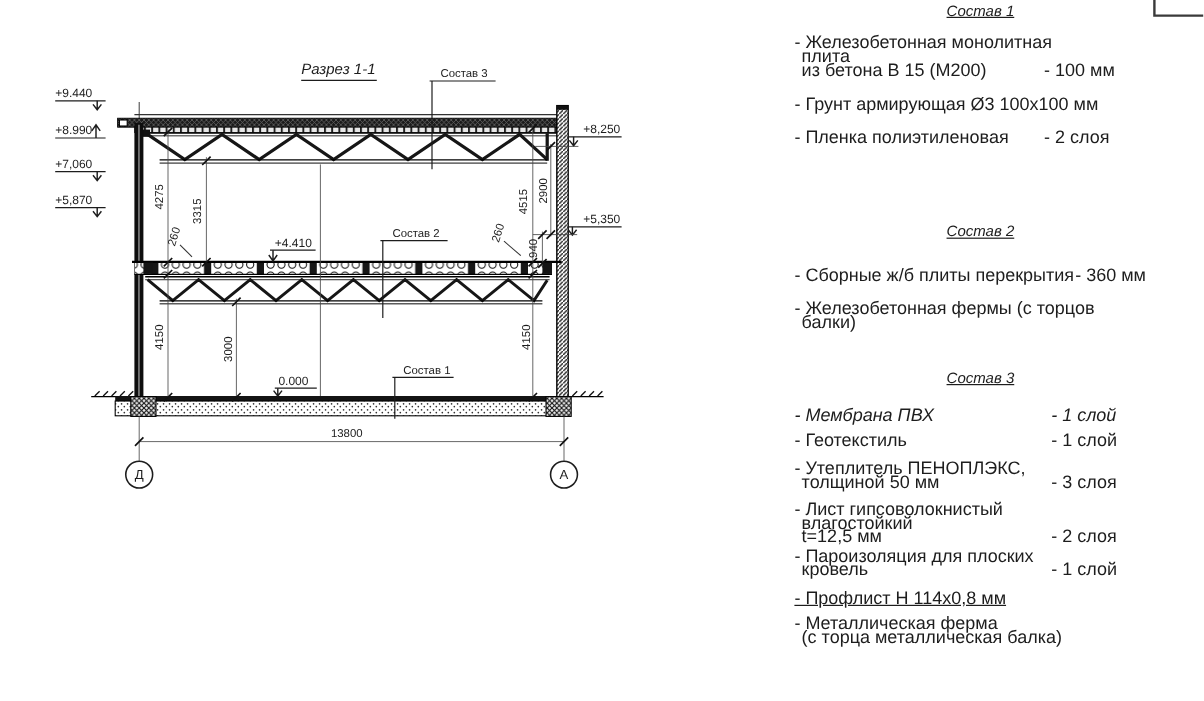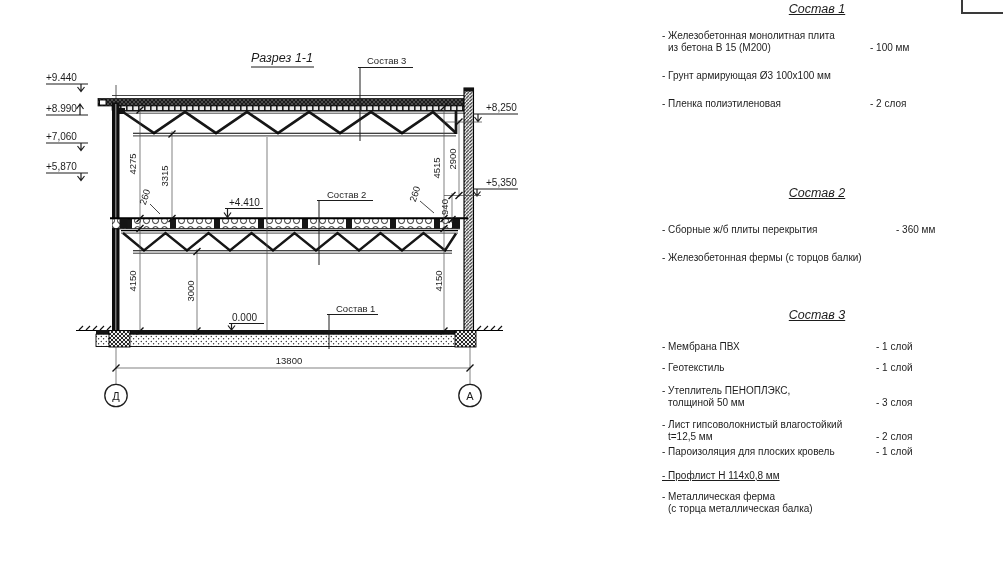"- Железобетонная монолитная плита" .spec-item { font-size: 10px -> 15px }
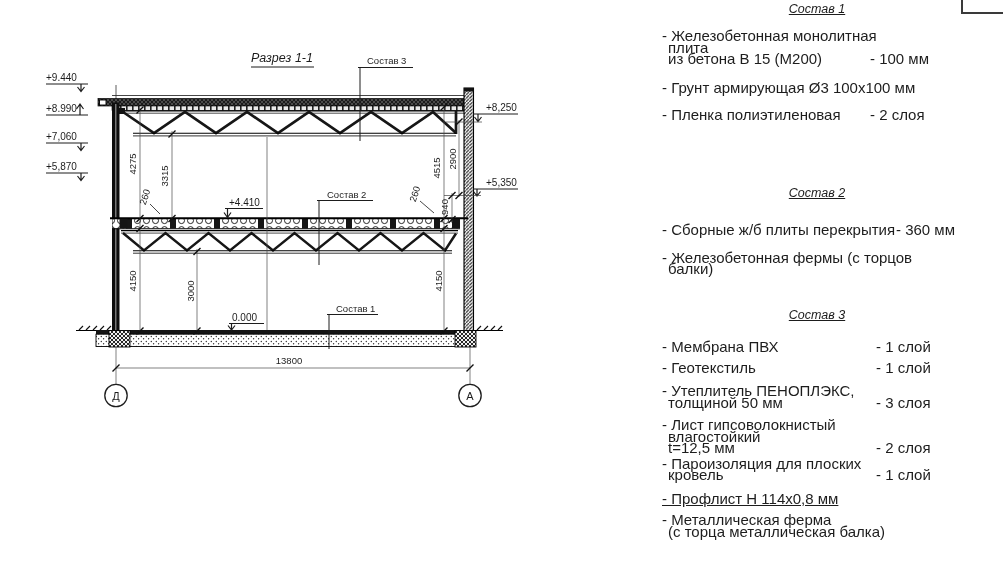"- Мембрана ПВХ" div.spec-item { font-style: none -> italic }
